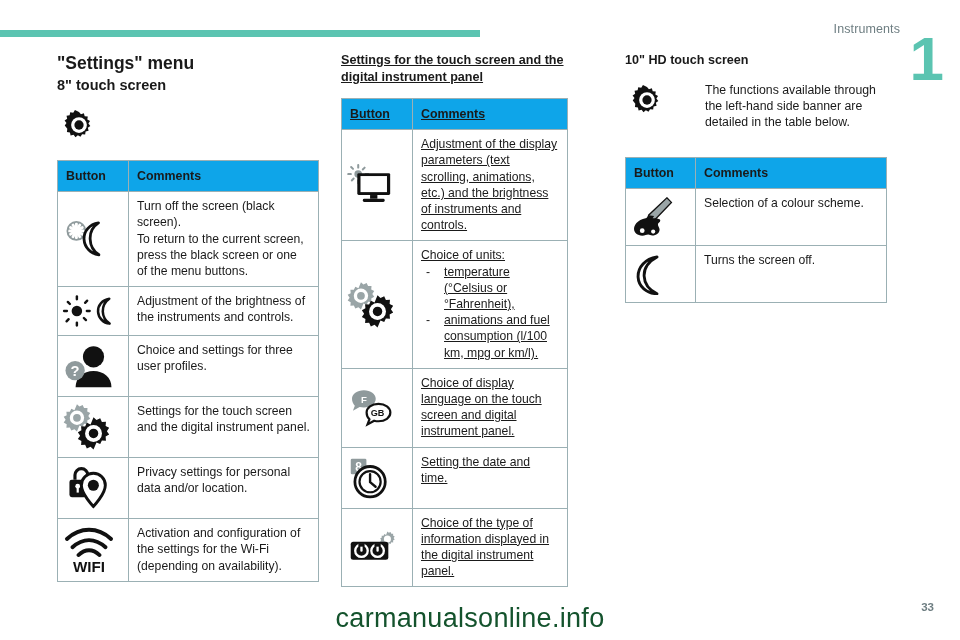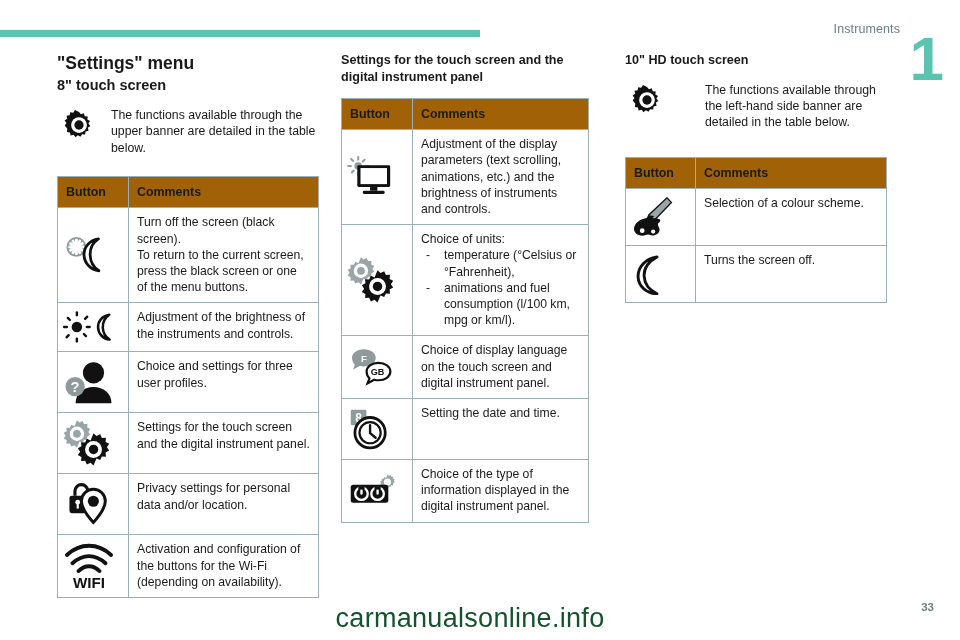"Settings for the touch screen and the digital instrument panel" .col-2 { text-decoration: none -> underline; width: 248px -> 227px }
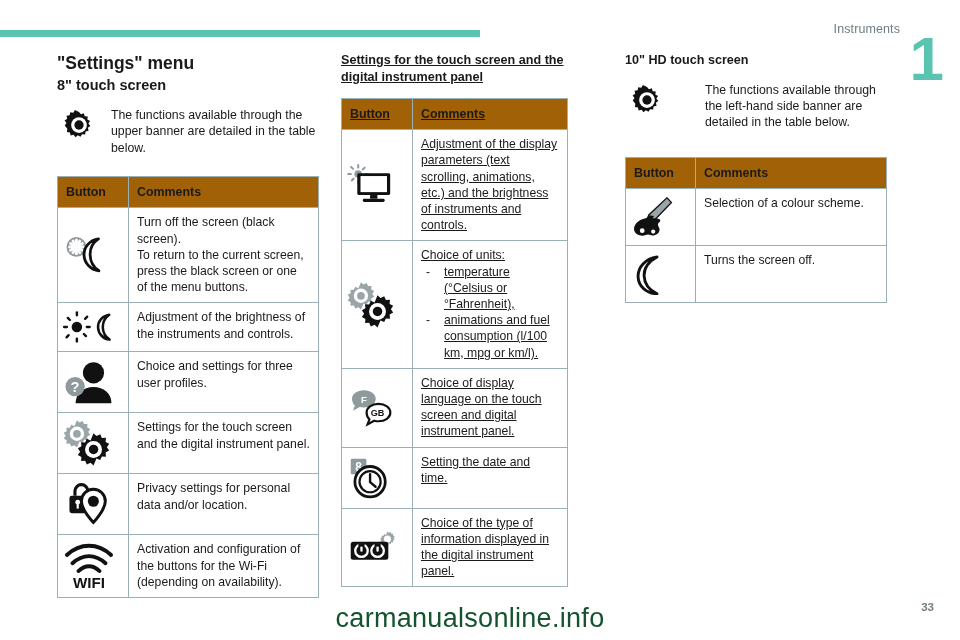"The functions available through the upper" p { html: <p>The functions available through the upper banner are detailed in the table below.</p> -> none }
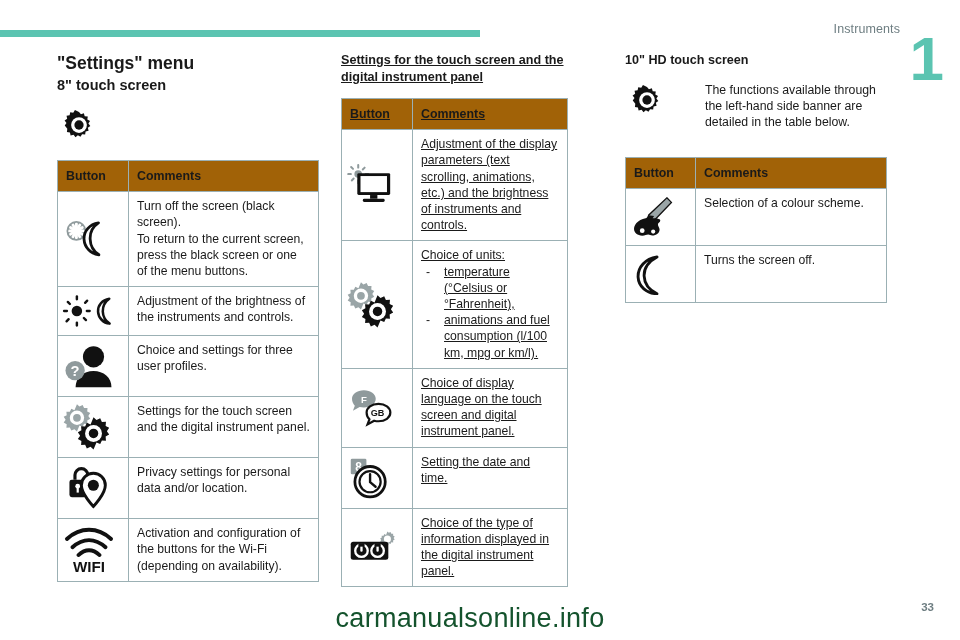"Button" table.t thead th { background: #a16207 -> #0ea5e9 }
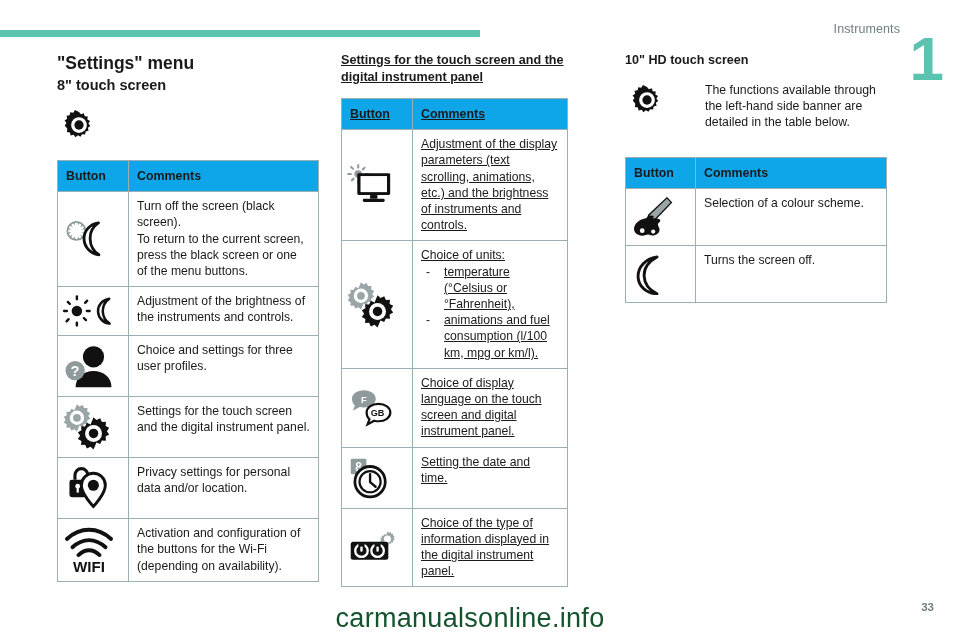"Activation and configuration of the" td { text: buttons -> settings }
